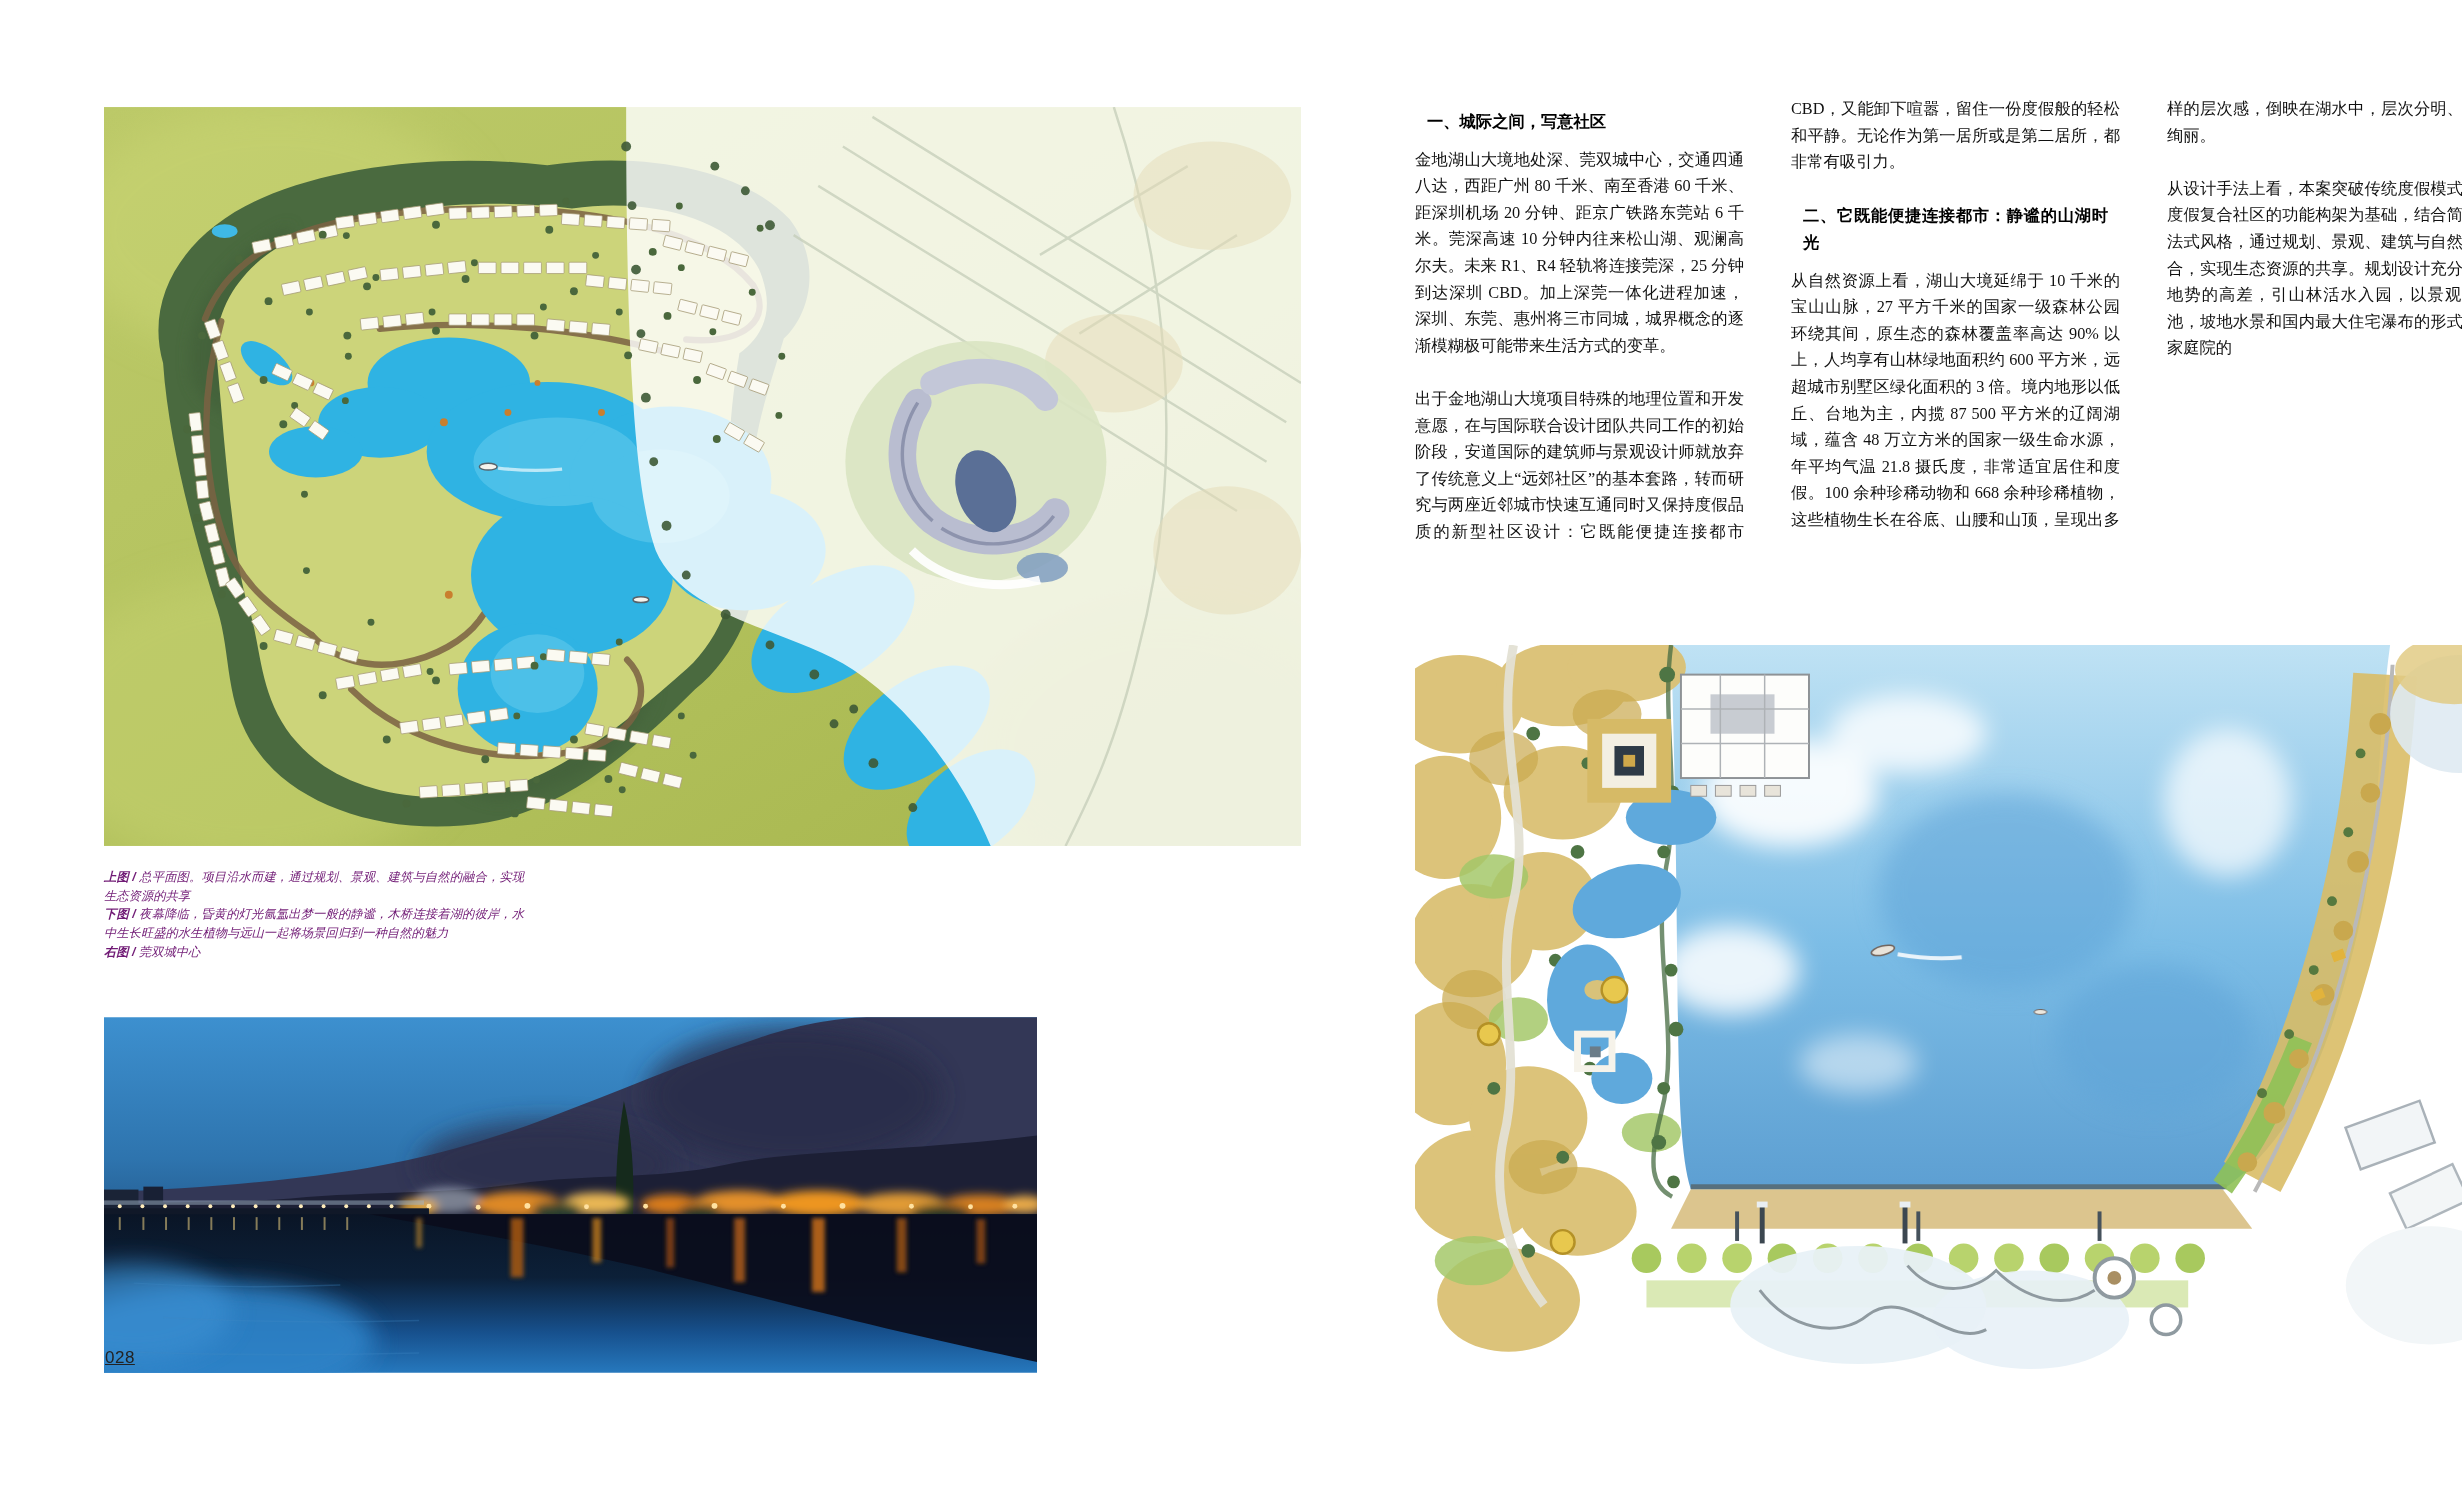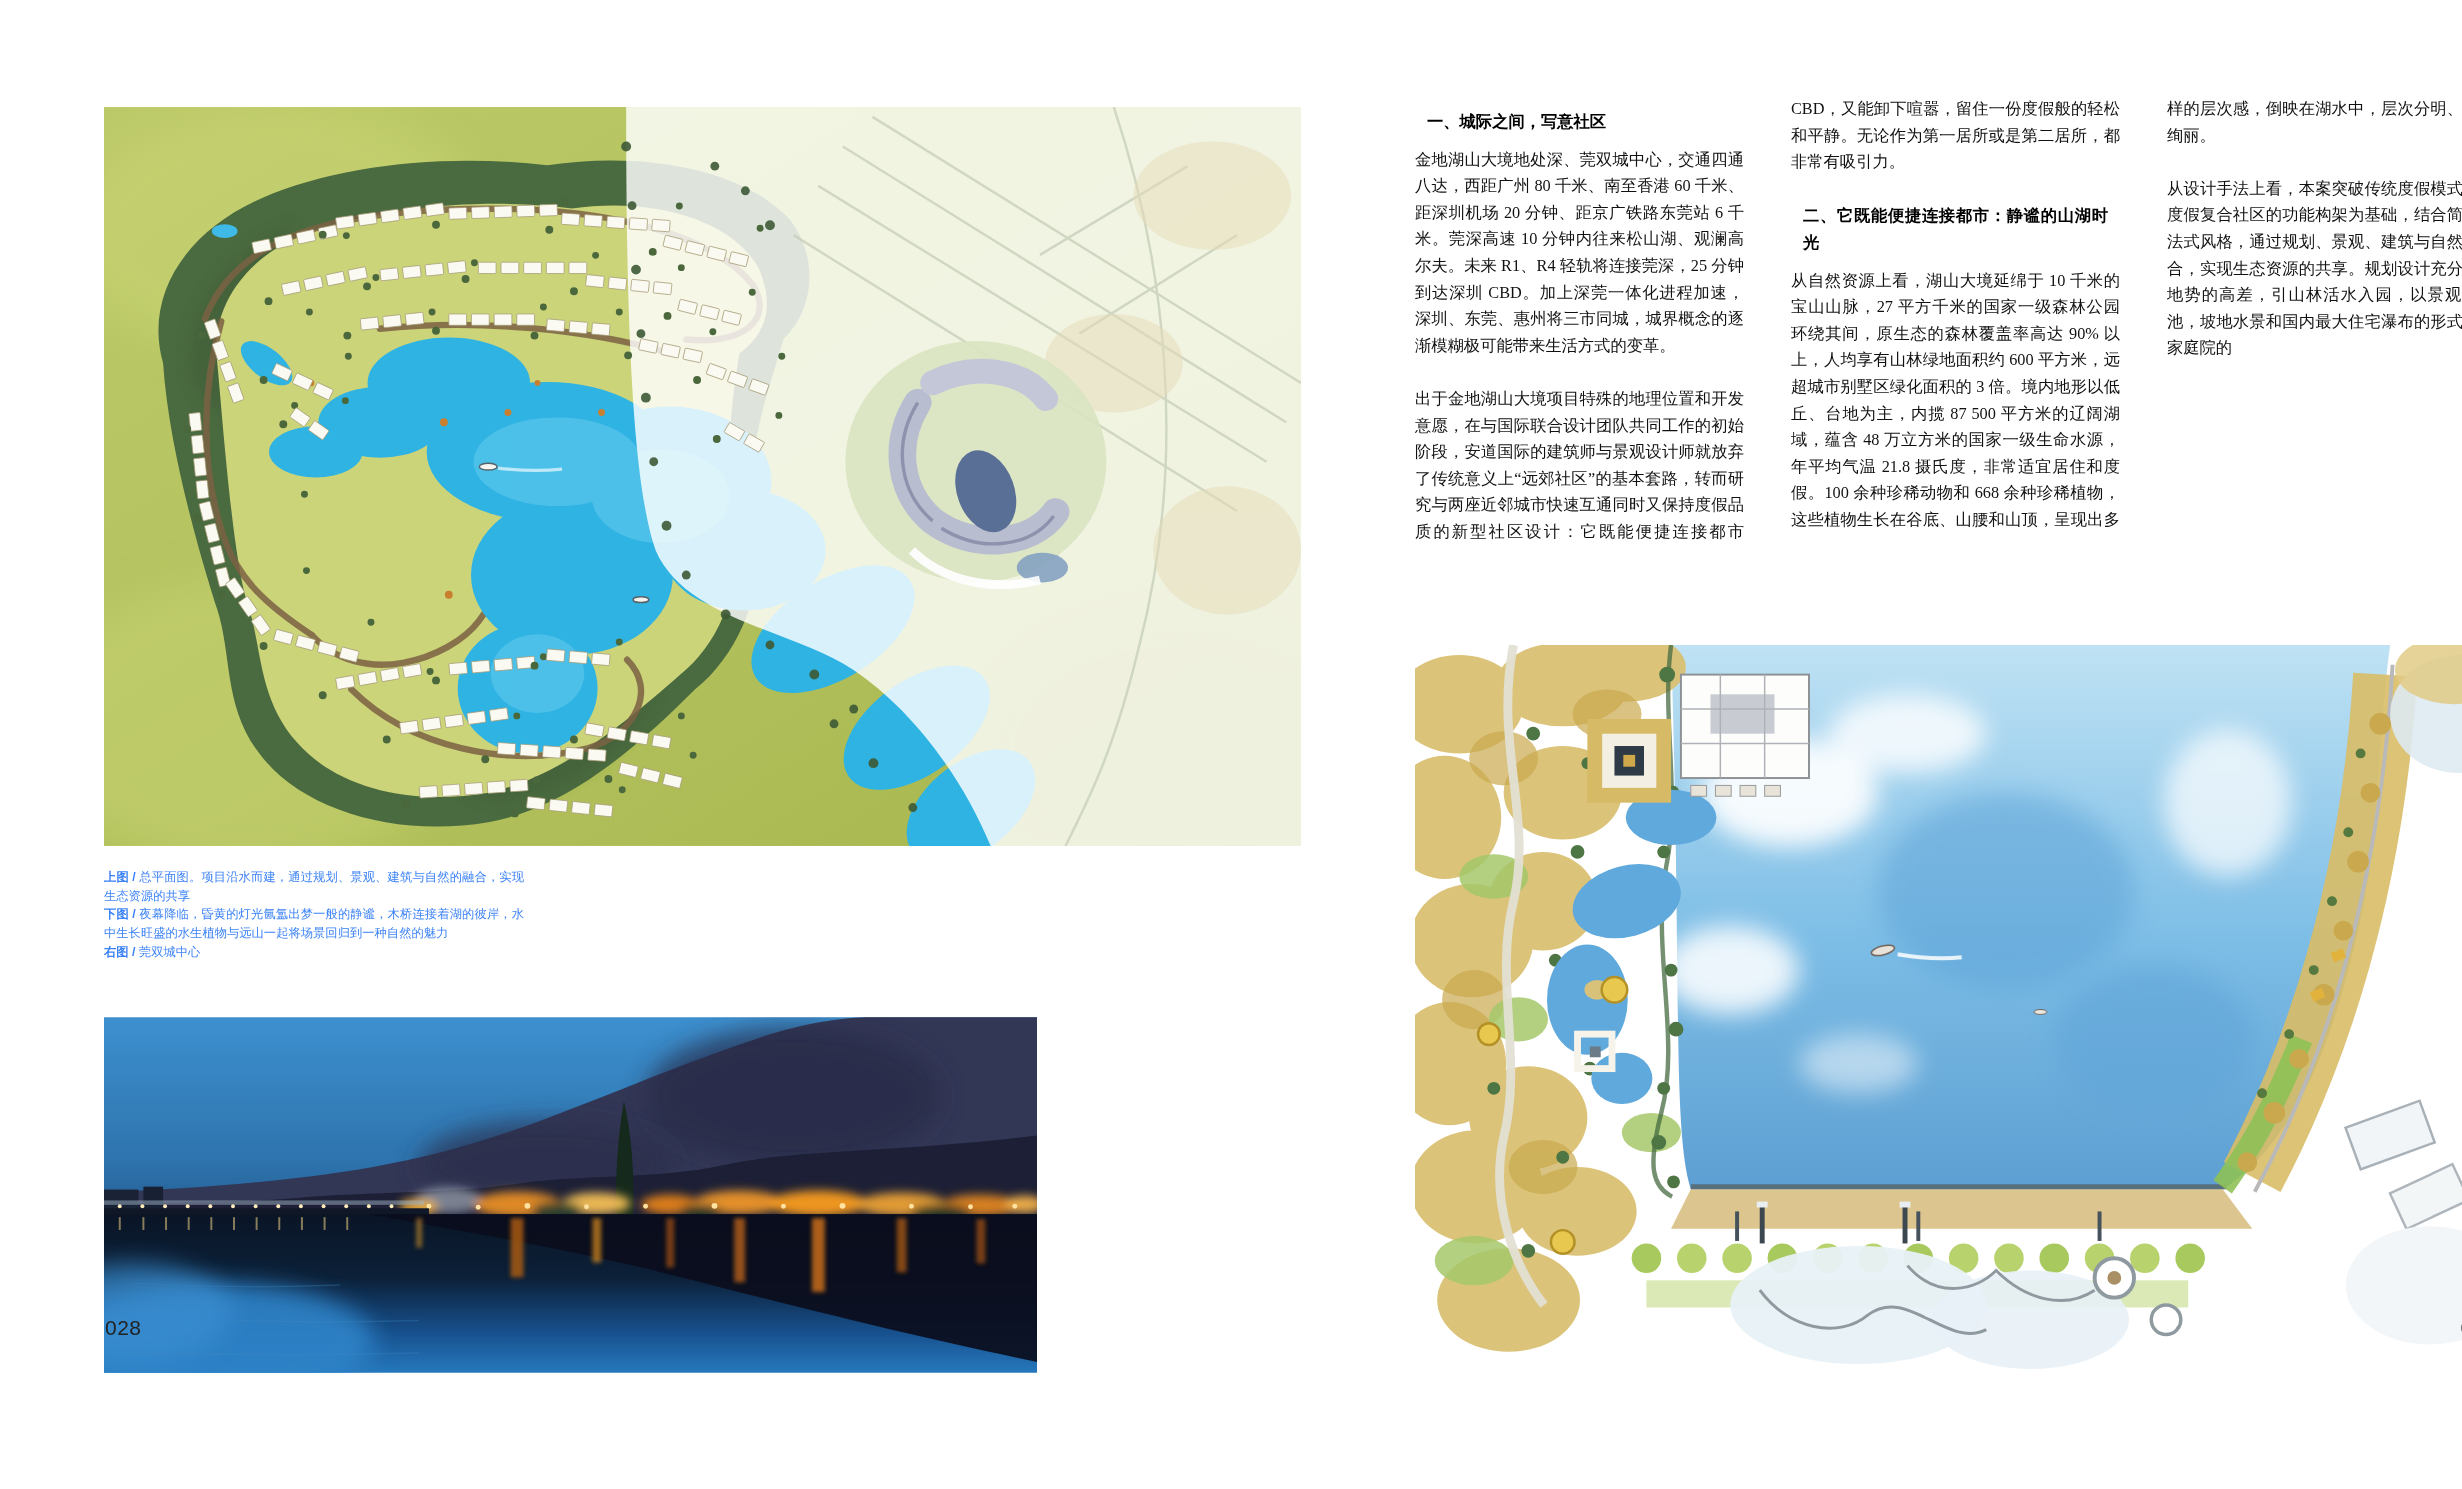"上图 /" #caption-block { color: #3b82f6 -> #701a75; font-style: none -> italic }
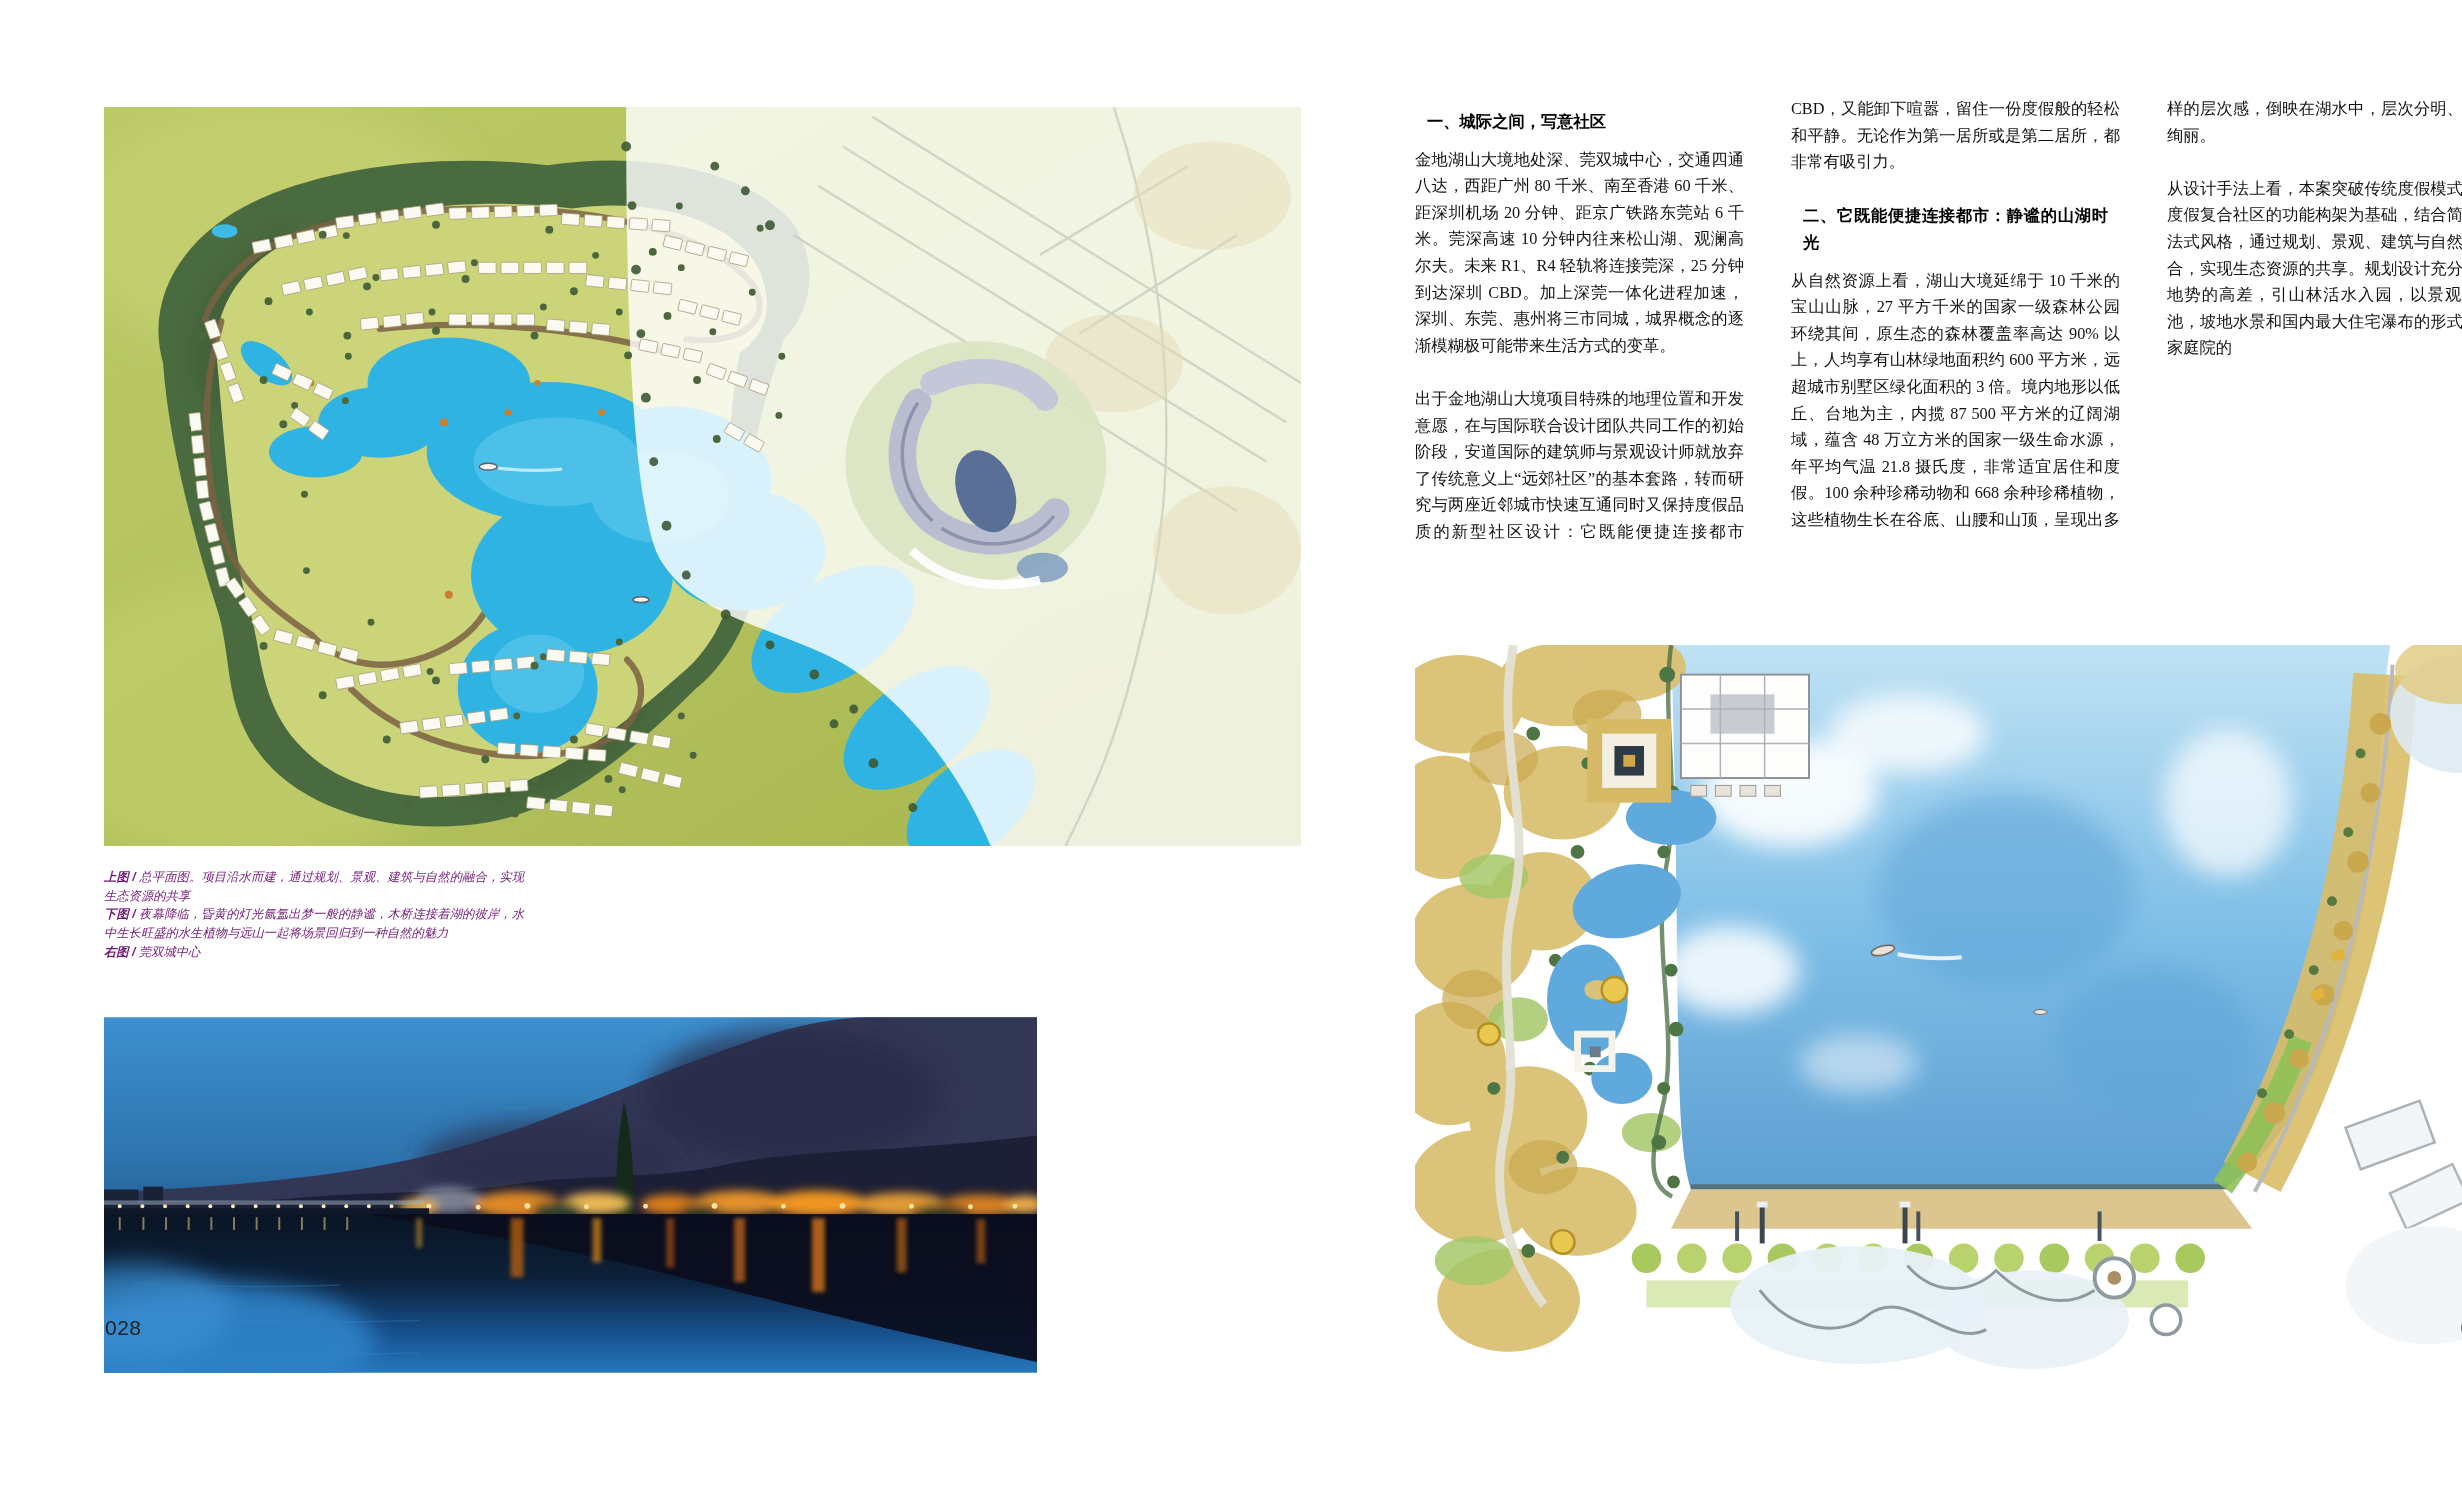"028" .pagenum { font-size: 21px -> 17px; text-decoration: none -> underline; top: 1316px -> 1348px }
